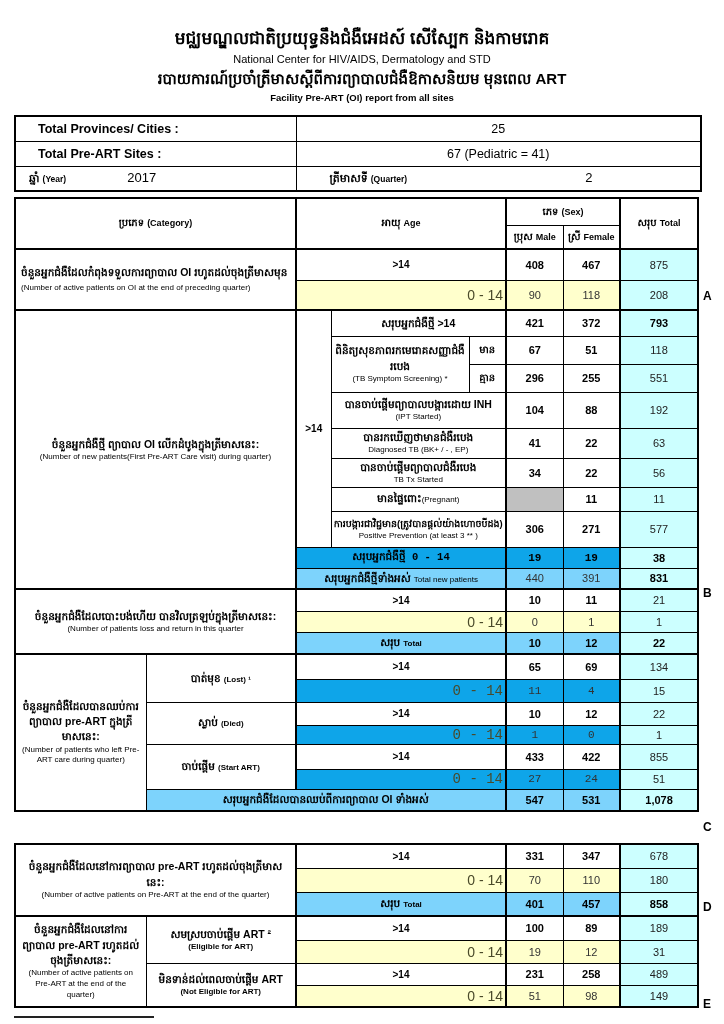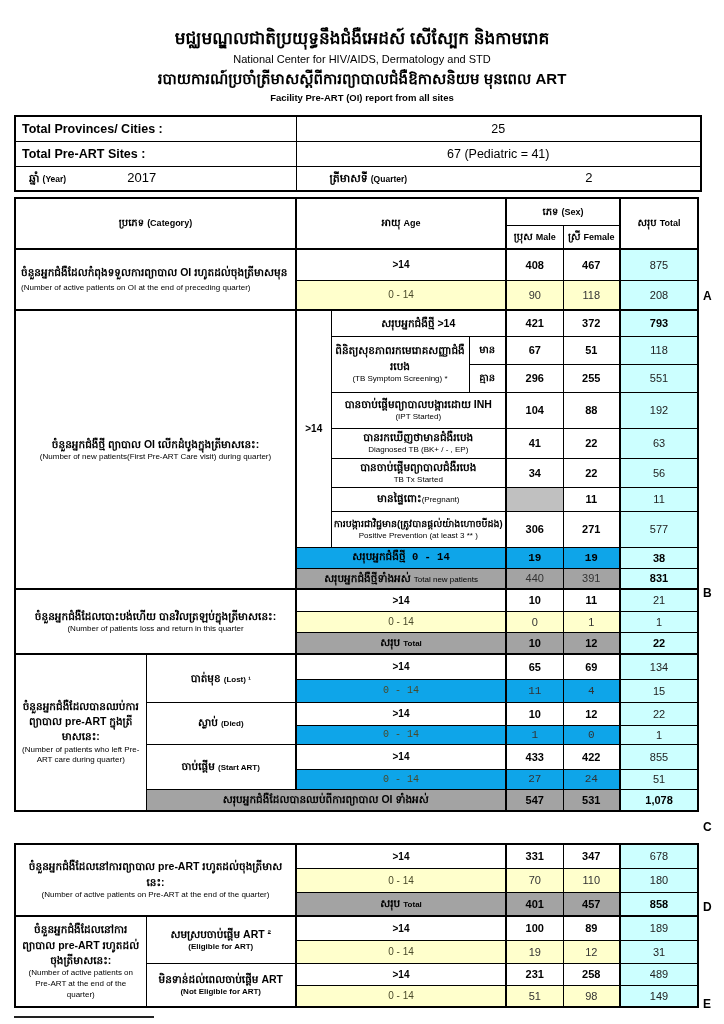"Total Provinces/ Cities :" .info .ilabel { padding-left: 6px -> 22px }
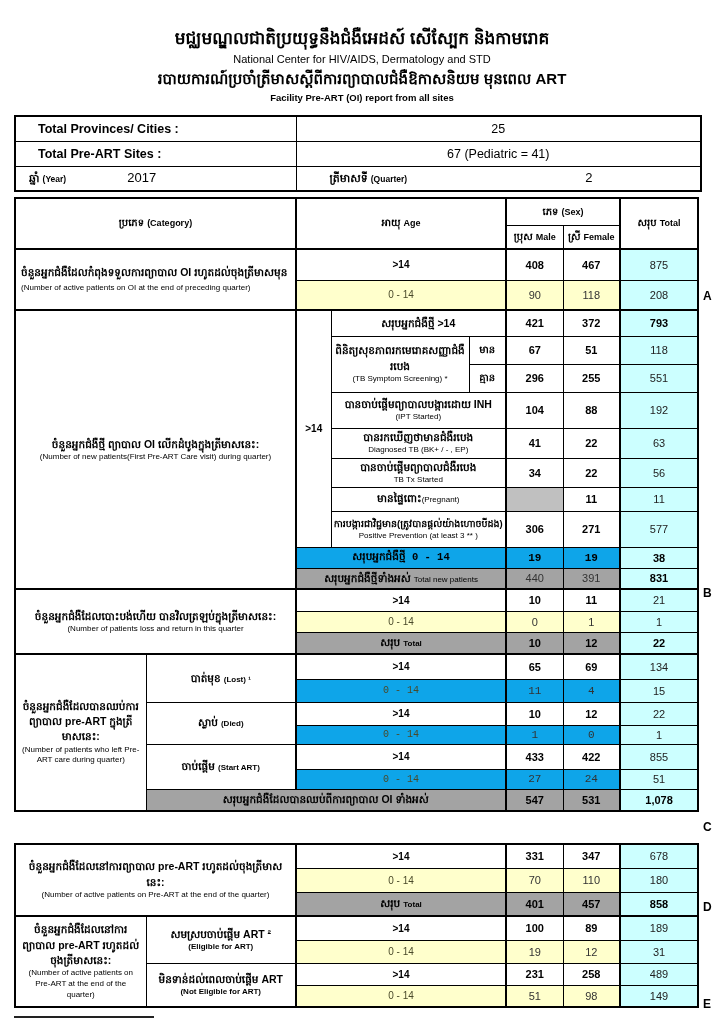"0 - 14" .age0 { font-size: 10px -> 14px; text-align: none -> right }
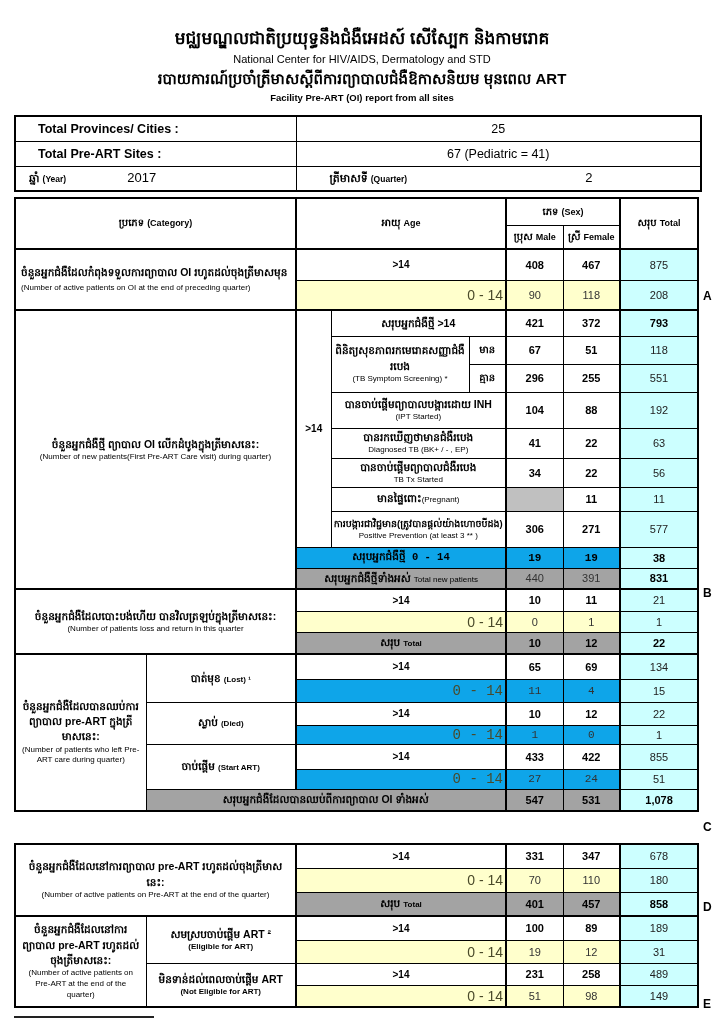"សរុបអ្នកជំងឺថ្មីទាំងអស់ Total new" .c { background: #a3a3a3 -> #7dd3fc }
